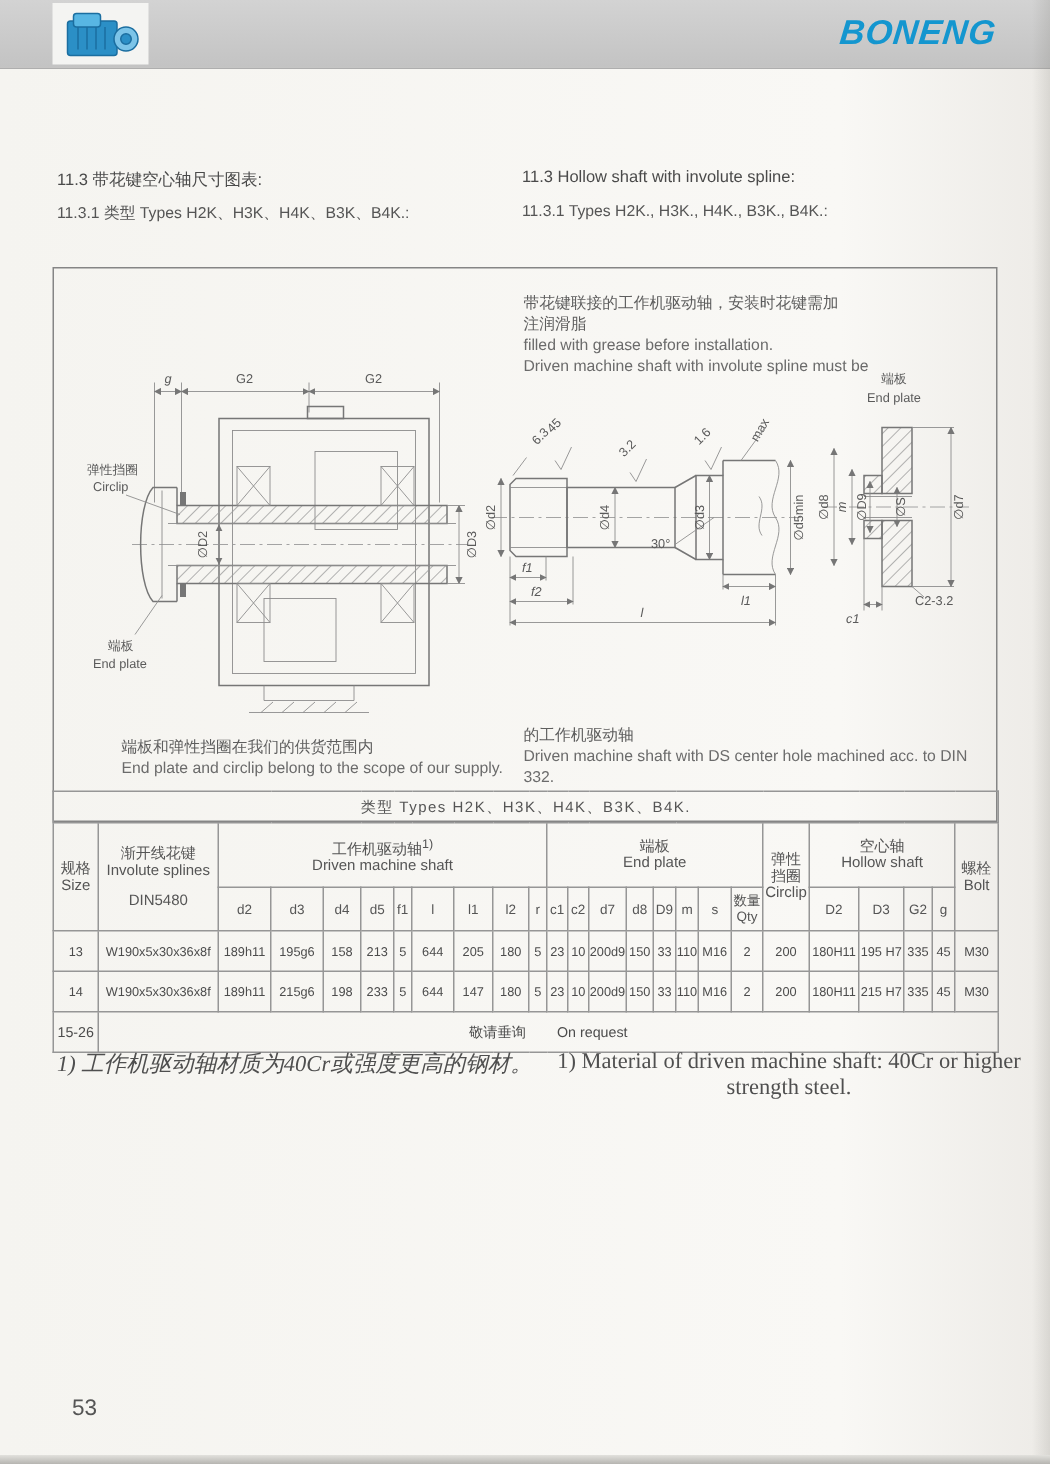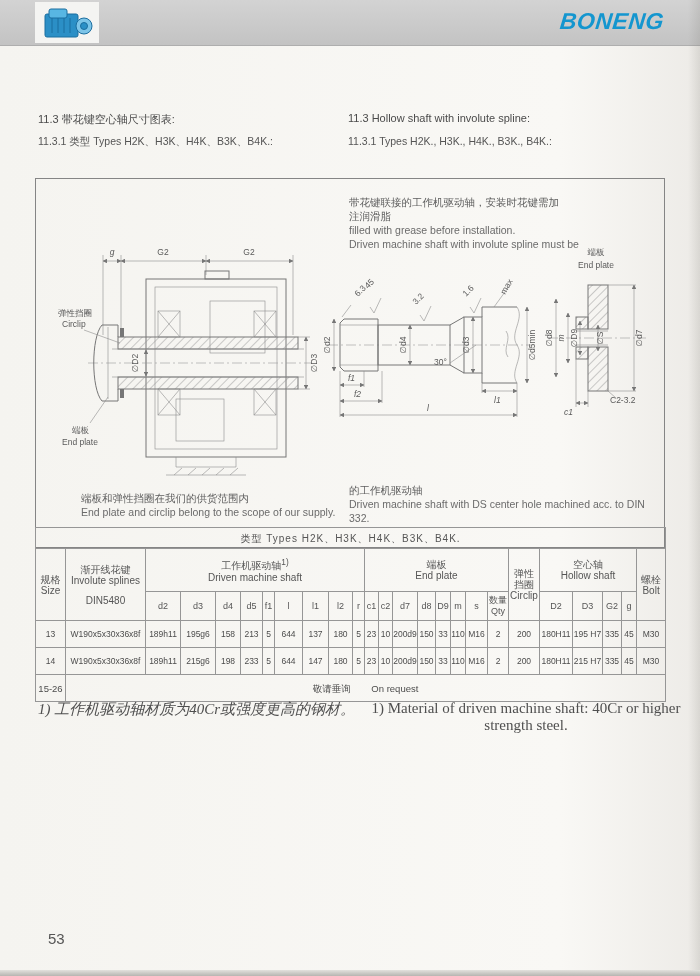"137" td { text: 137 -> 205 }
